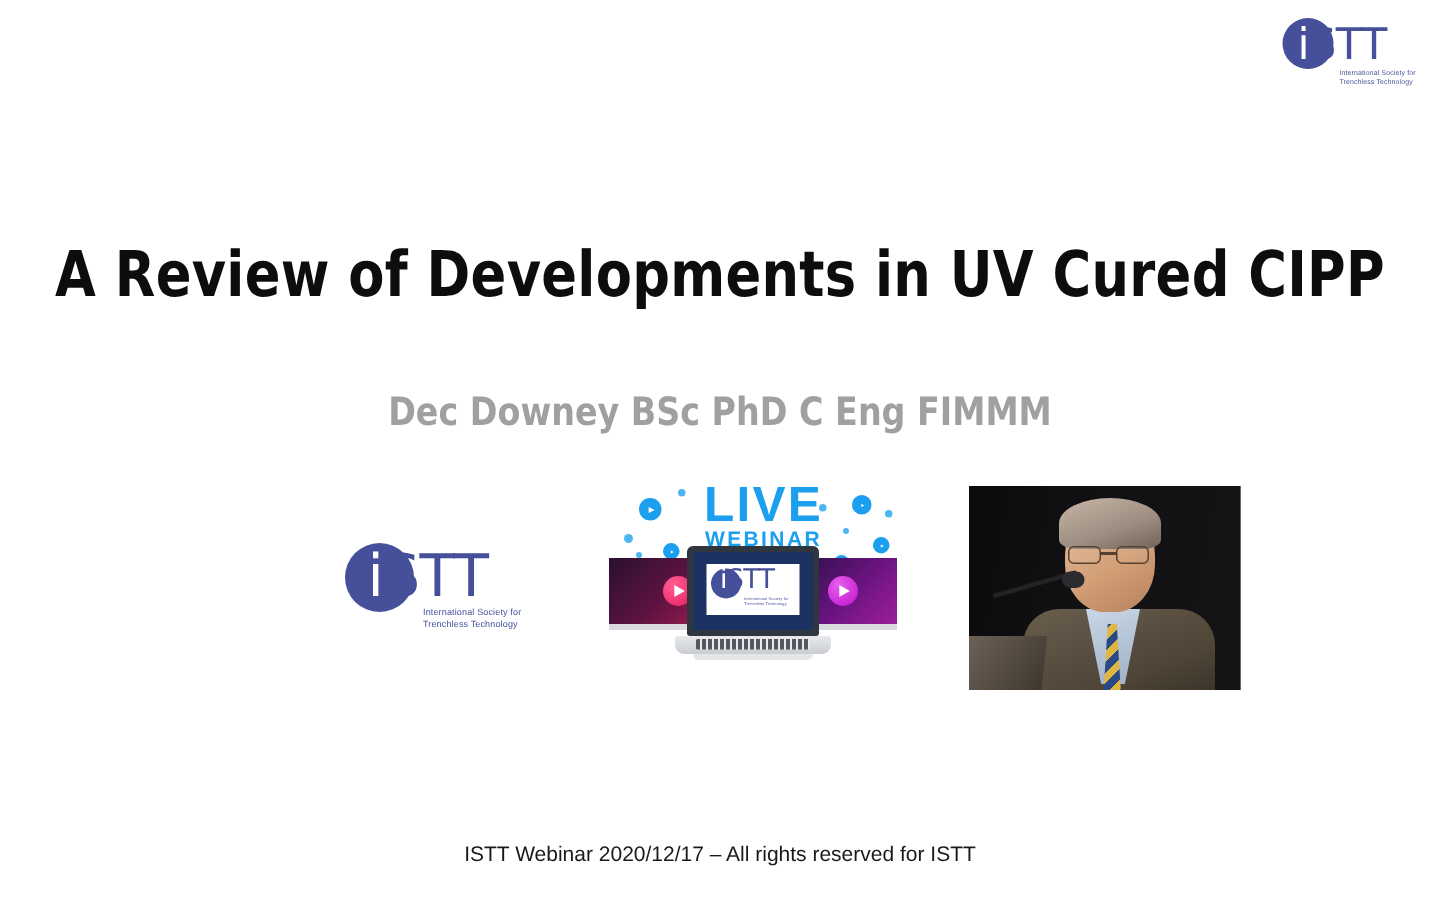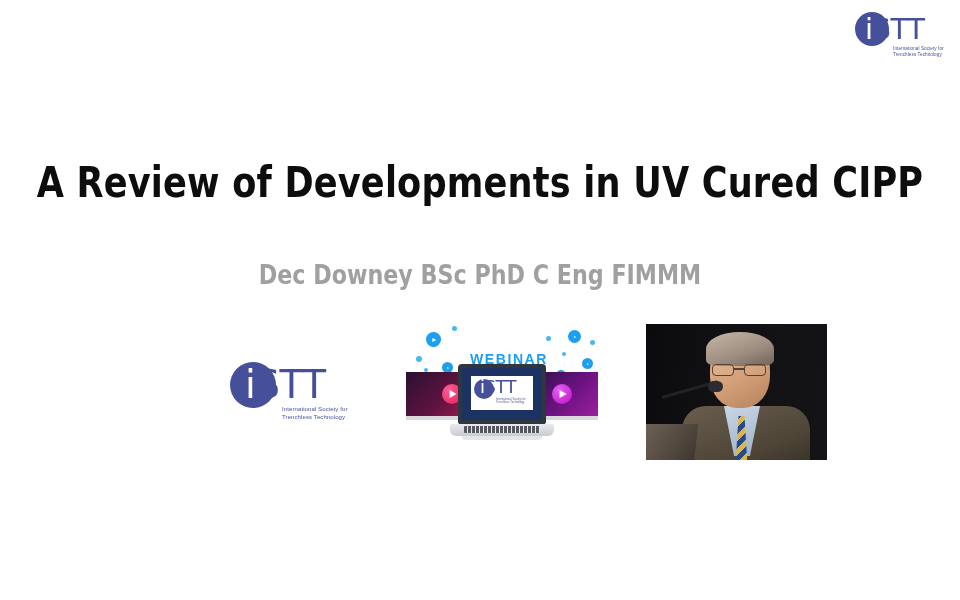"LIVE" div.live-text { html: none -> <div>LIVE</div> }
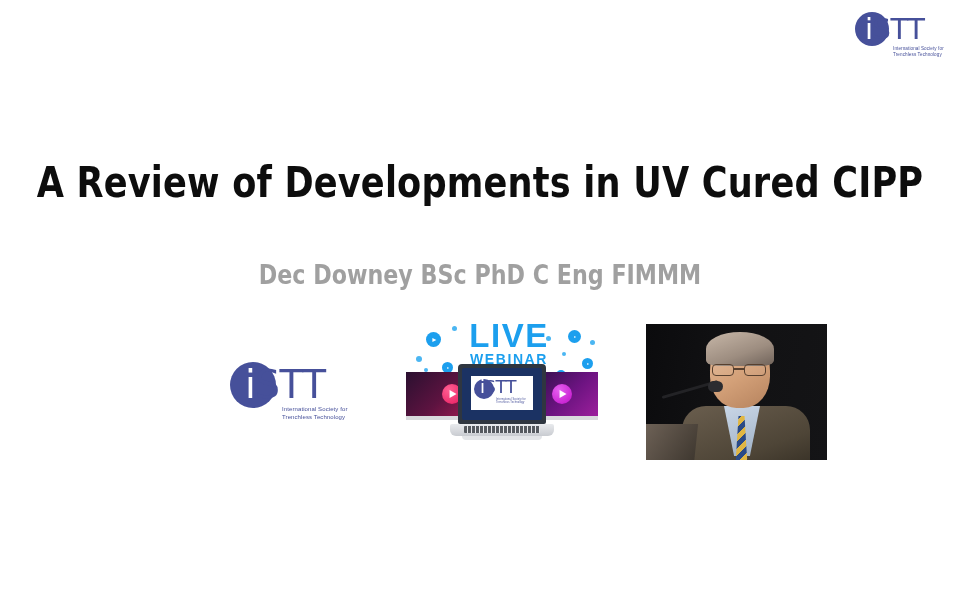"ISTT Webinar 2020/12/17 – All" div.footer { html: none -> <div>ISTT Webinar 2020/12/17 – All rights reserved for ISTT</div> }
